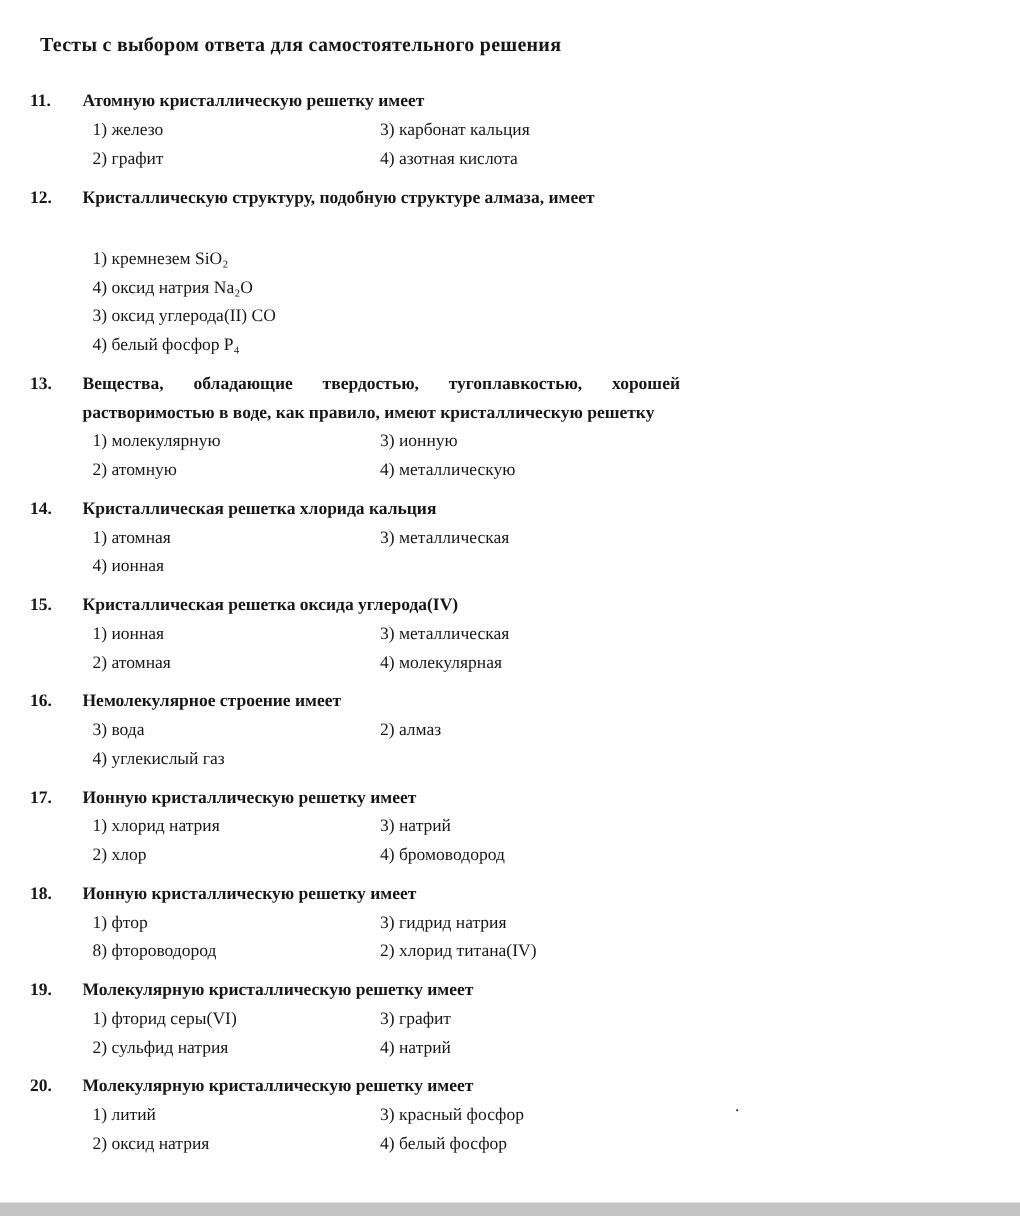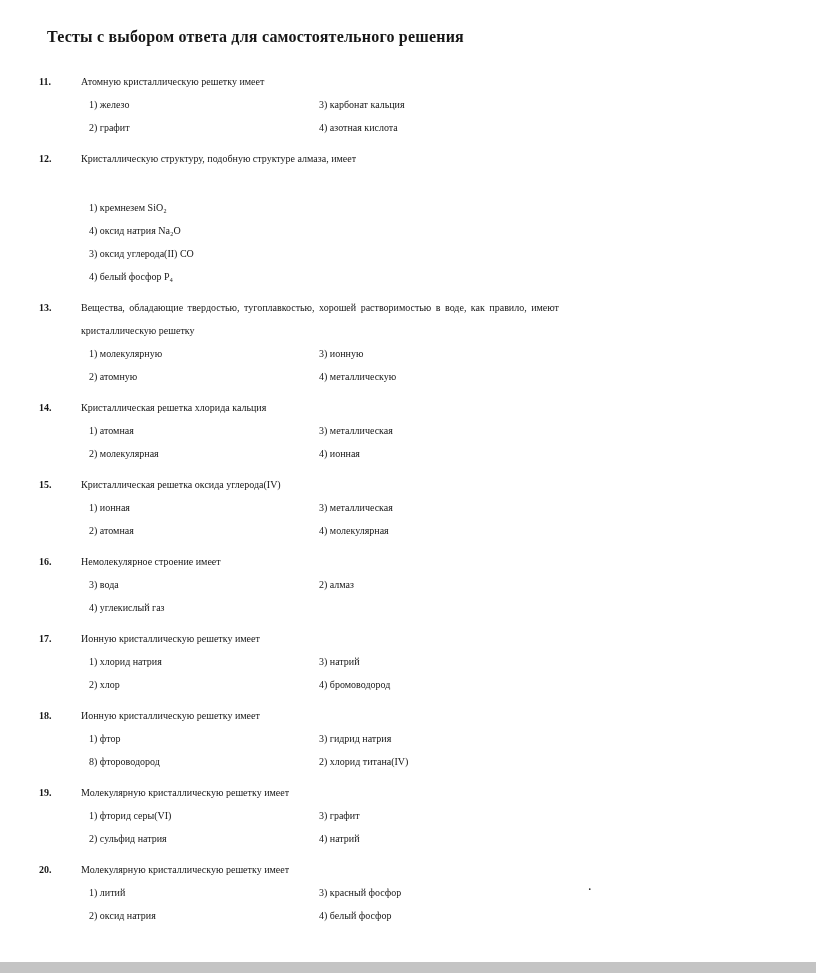"Тесты с выбором ответа для" .page { padding: 16px 40px 0 39px -> 16px 40px 0 24px }
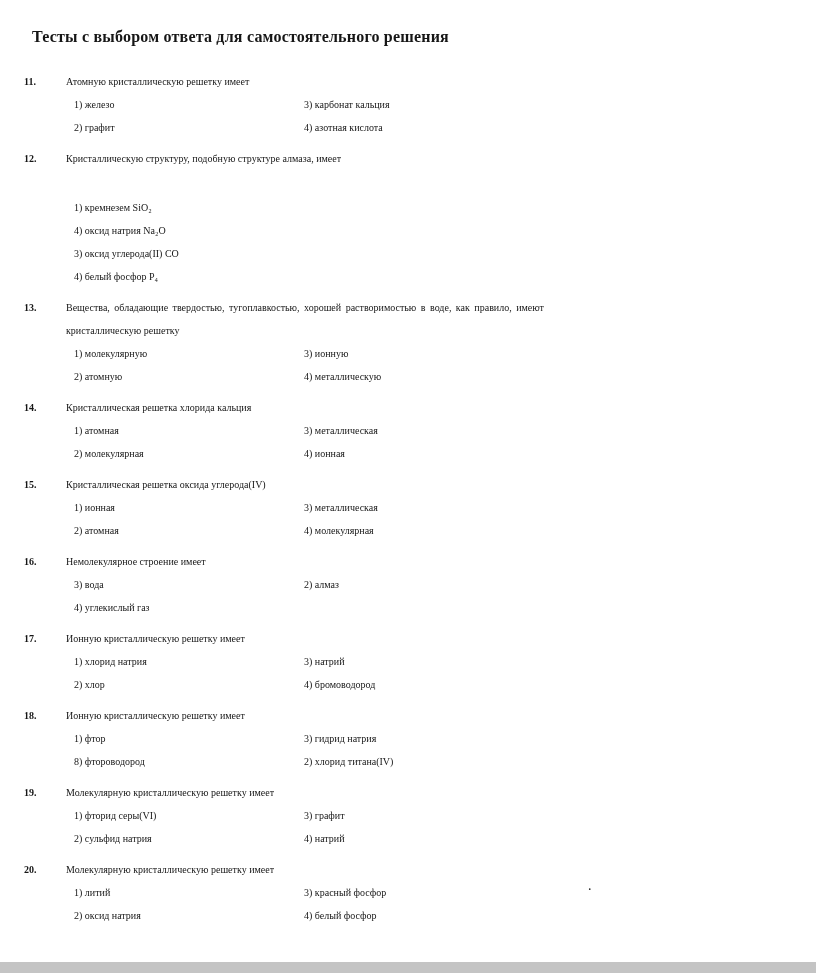"11." .question { font-size: 10px -> 14px }
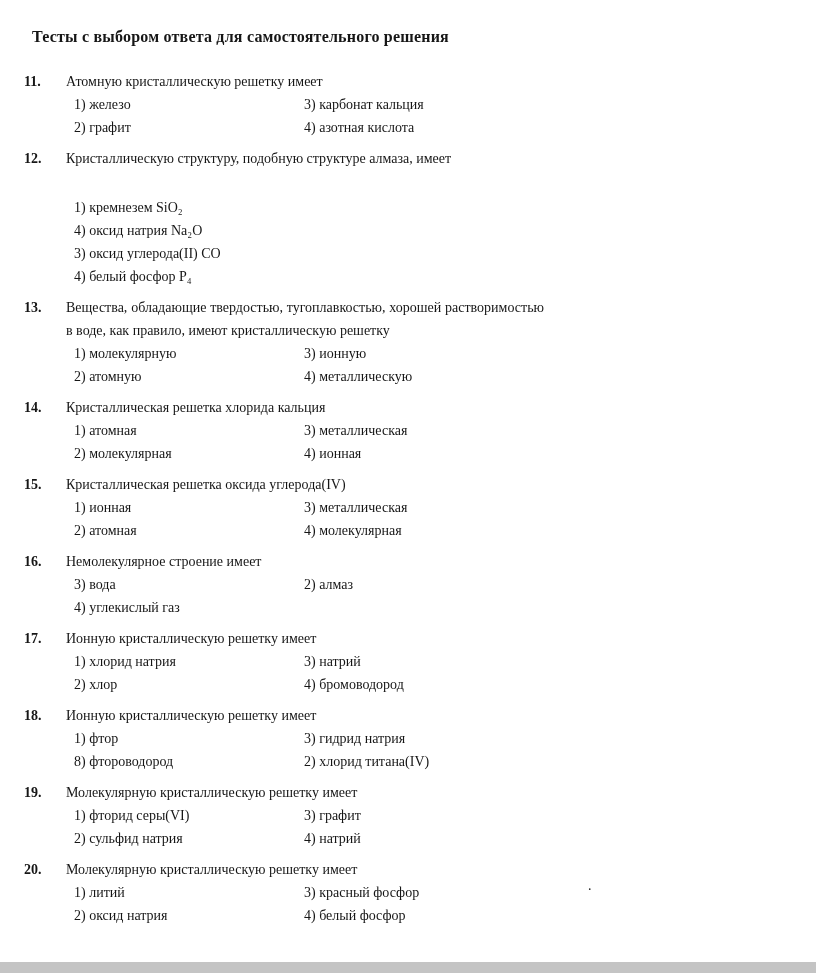"Атомную кристаллическую решетку имеет" .qtext { font-weight: none -> bold }
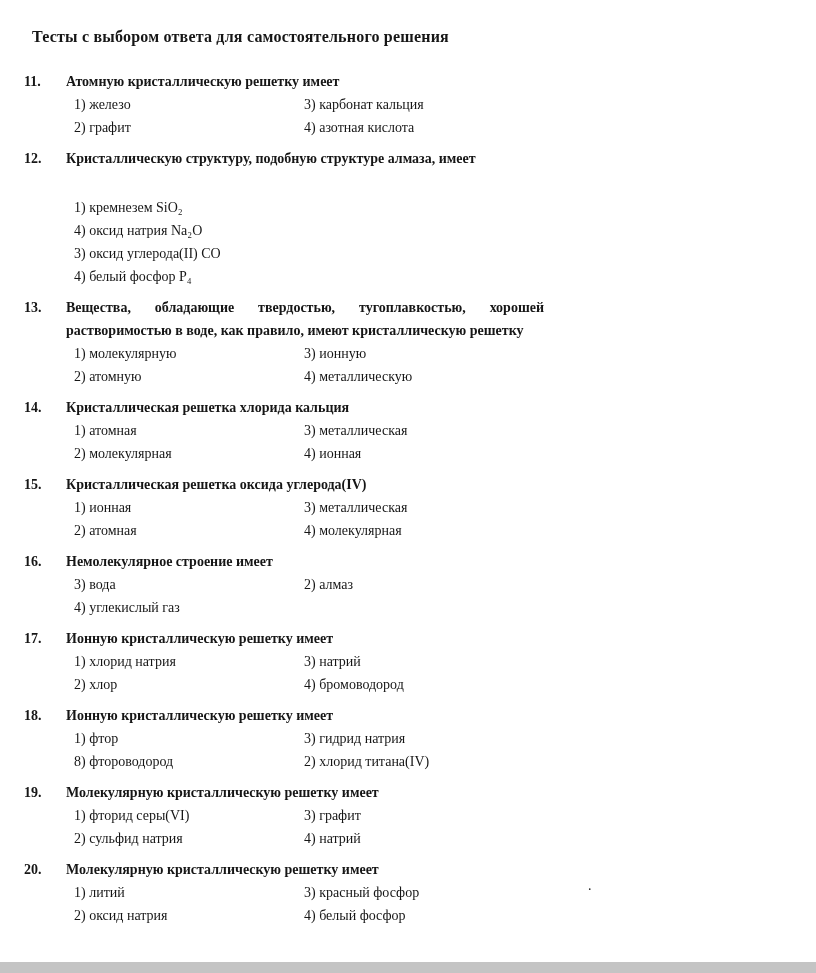"2) молекулярная" span.opt { html: <span>2) молекулярная</span> -> none }
